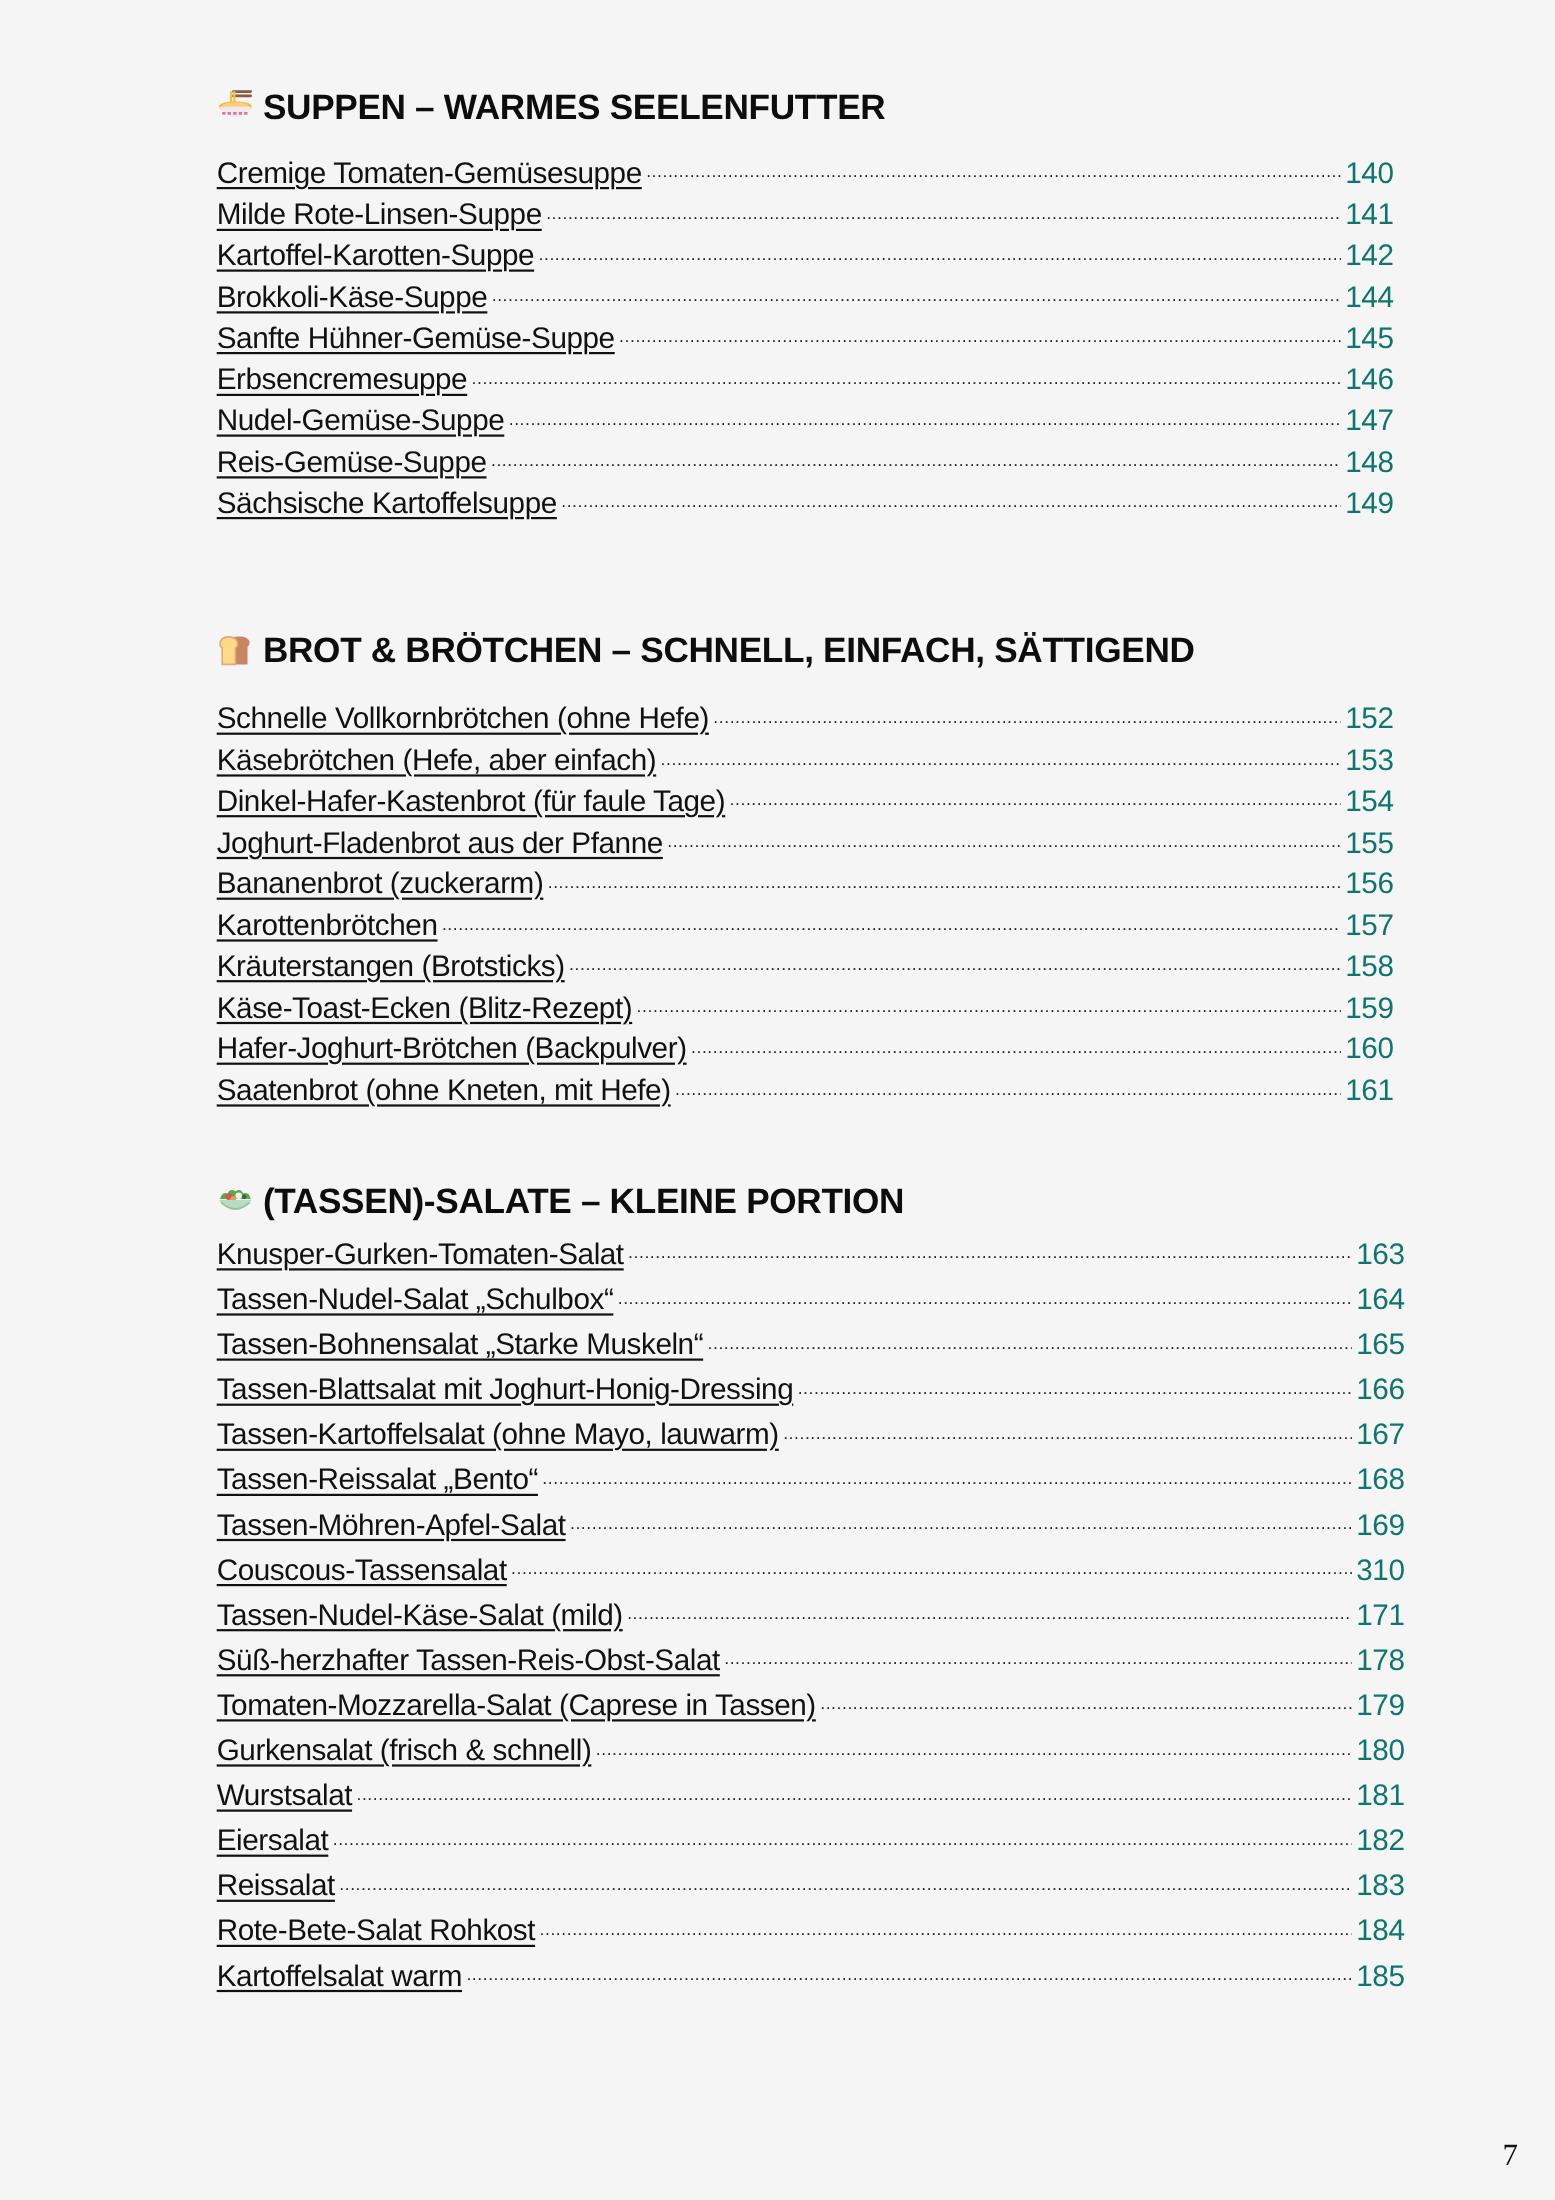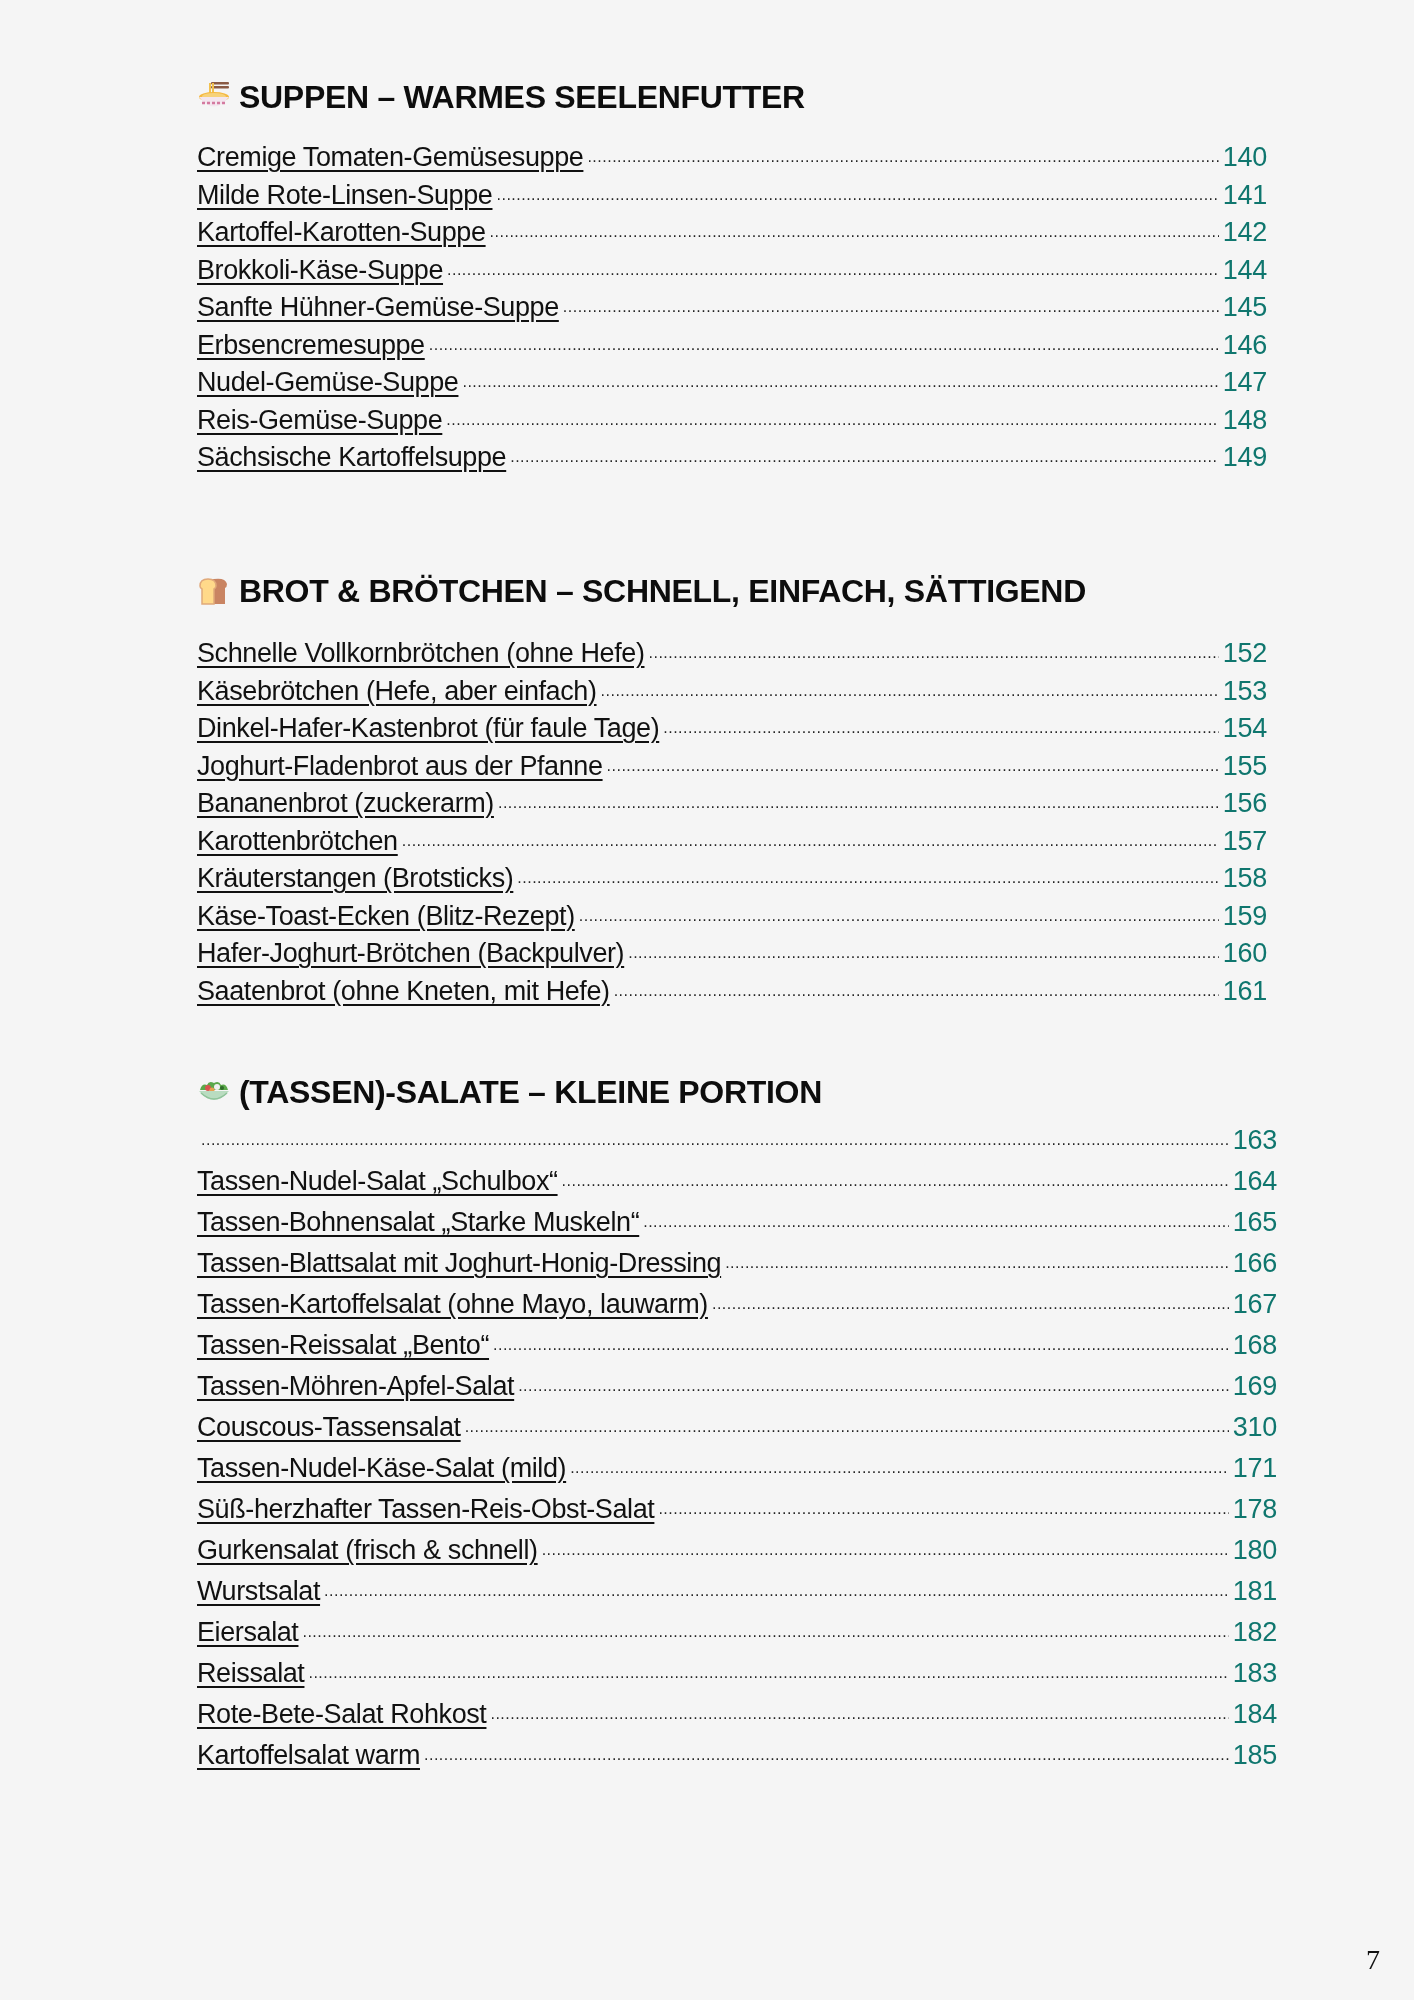"Knusper-Gurken-Tomaten-Salat" span.toc-title { html: none -> <span>Knusper-Gurken-Tomaten-Salat</span> }
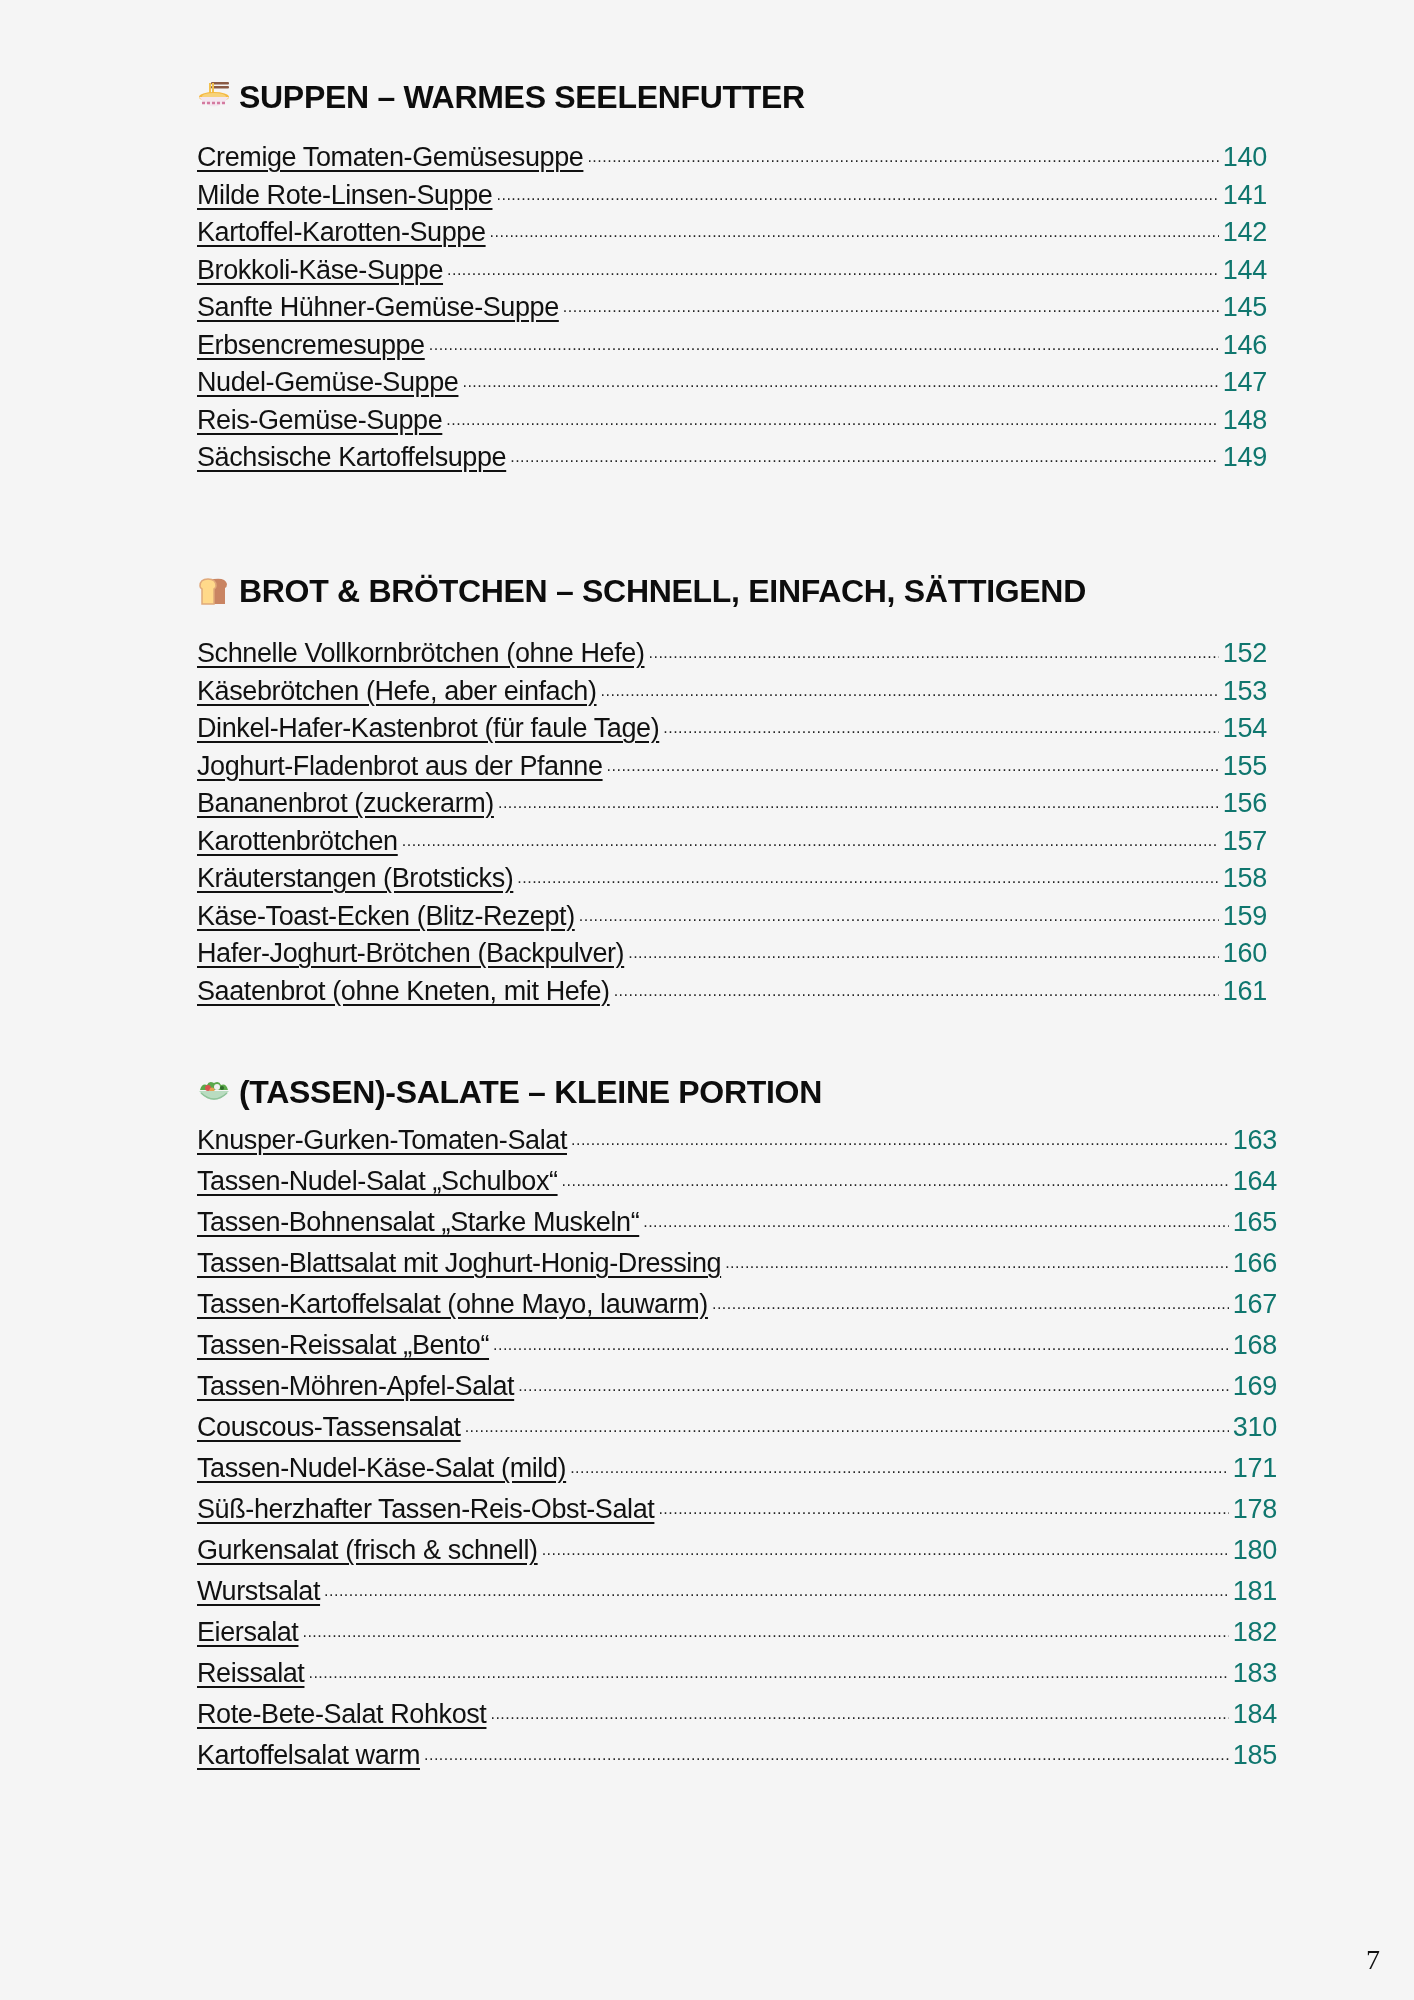"Tomaten-Mozzarella-Salat (Caprese in" li.toc-entry { html: none -> <li> <span>Tomaten-Mozzarella-Salat (Caprese in Tassen)</span> <span></span> <span>179</span> </li> }
